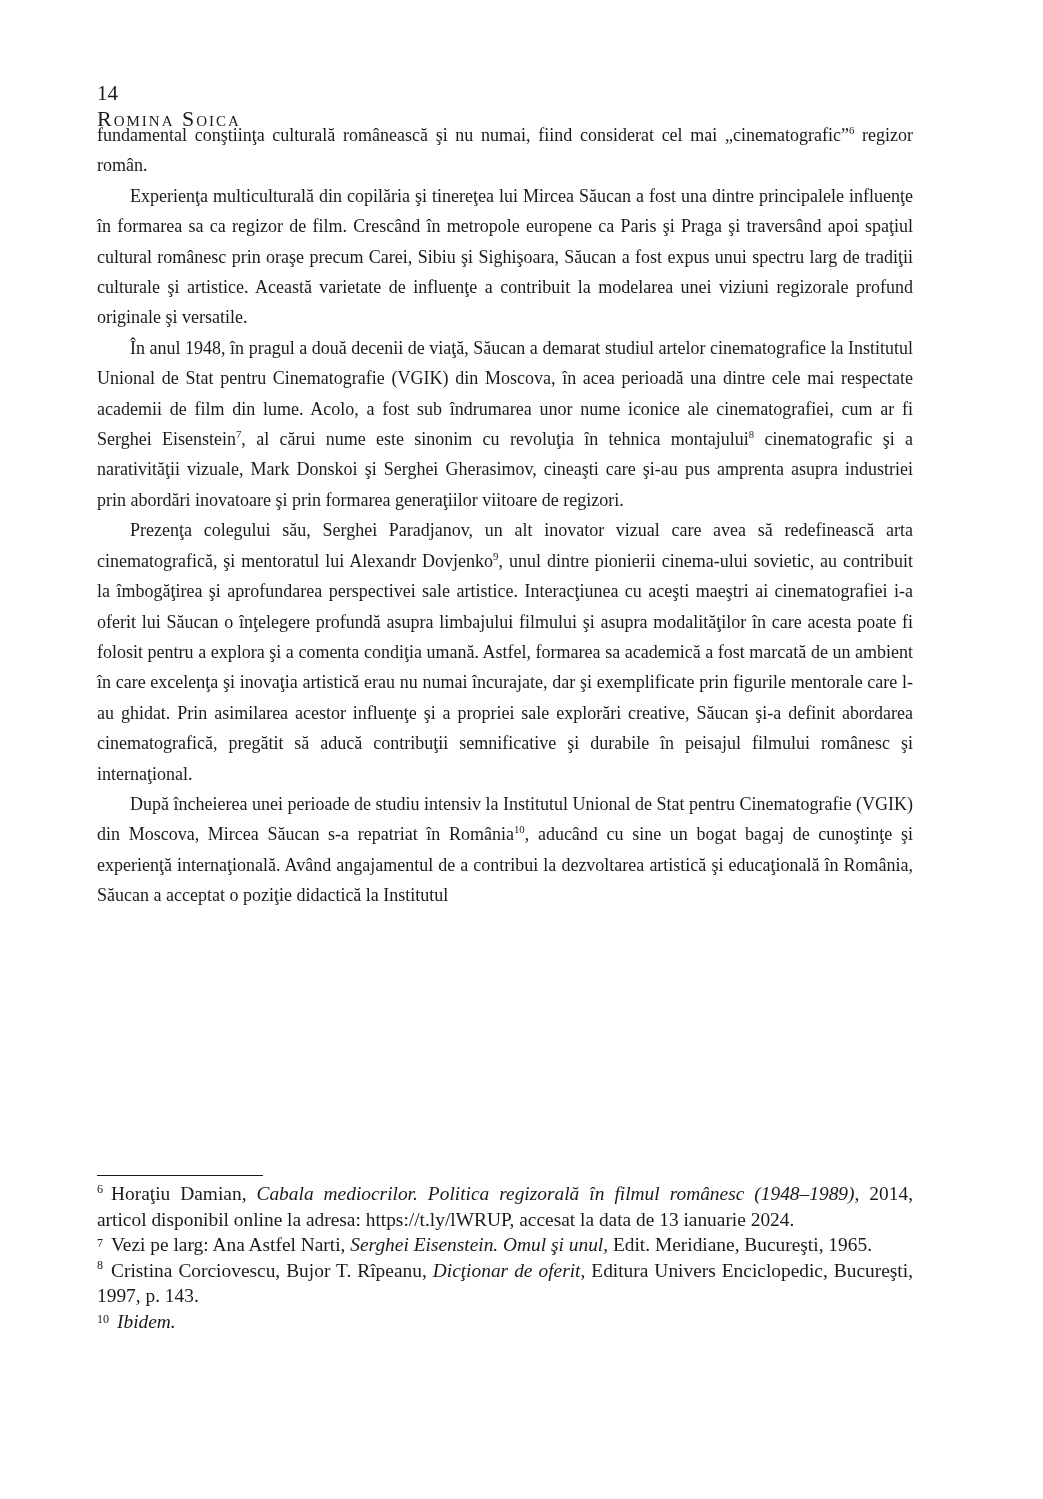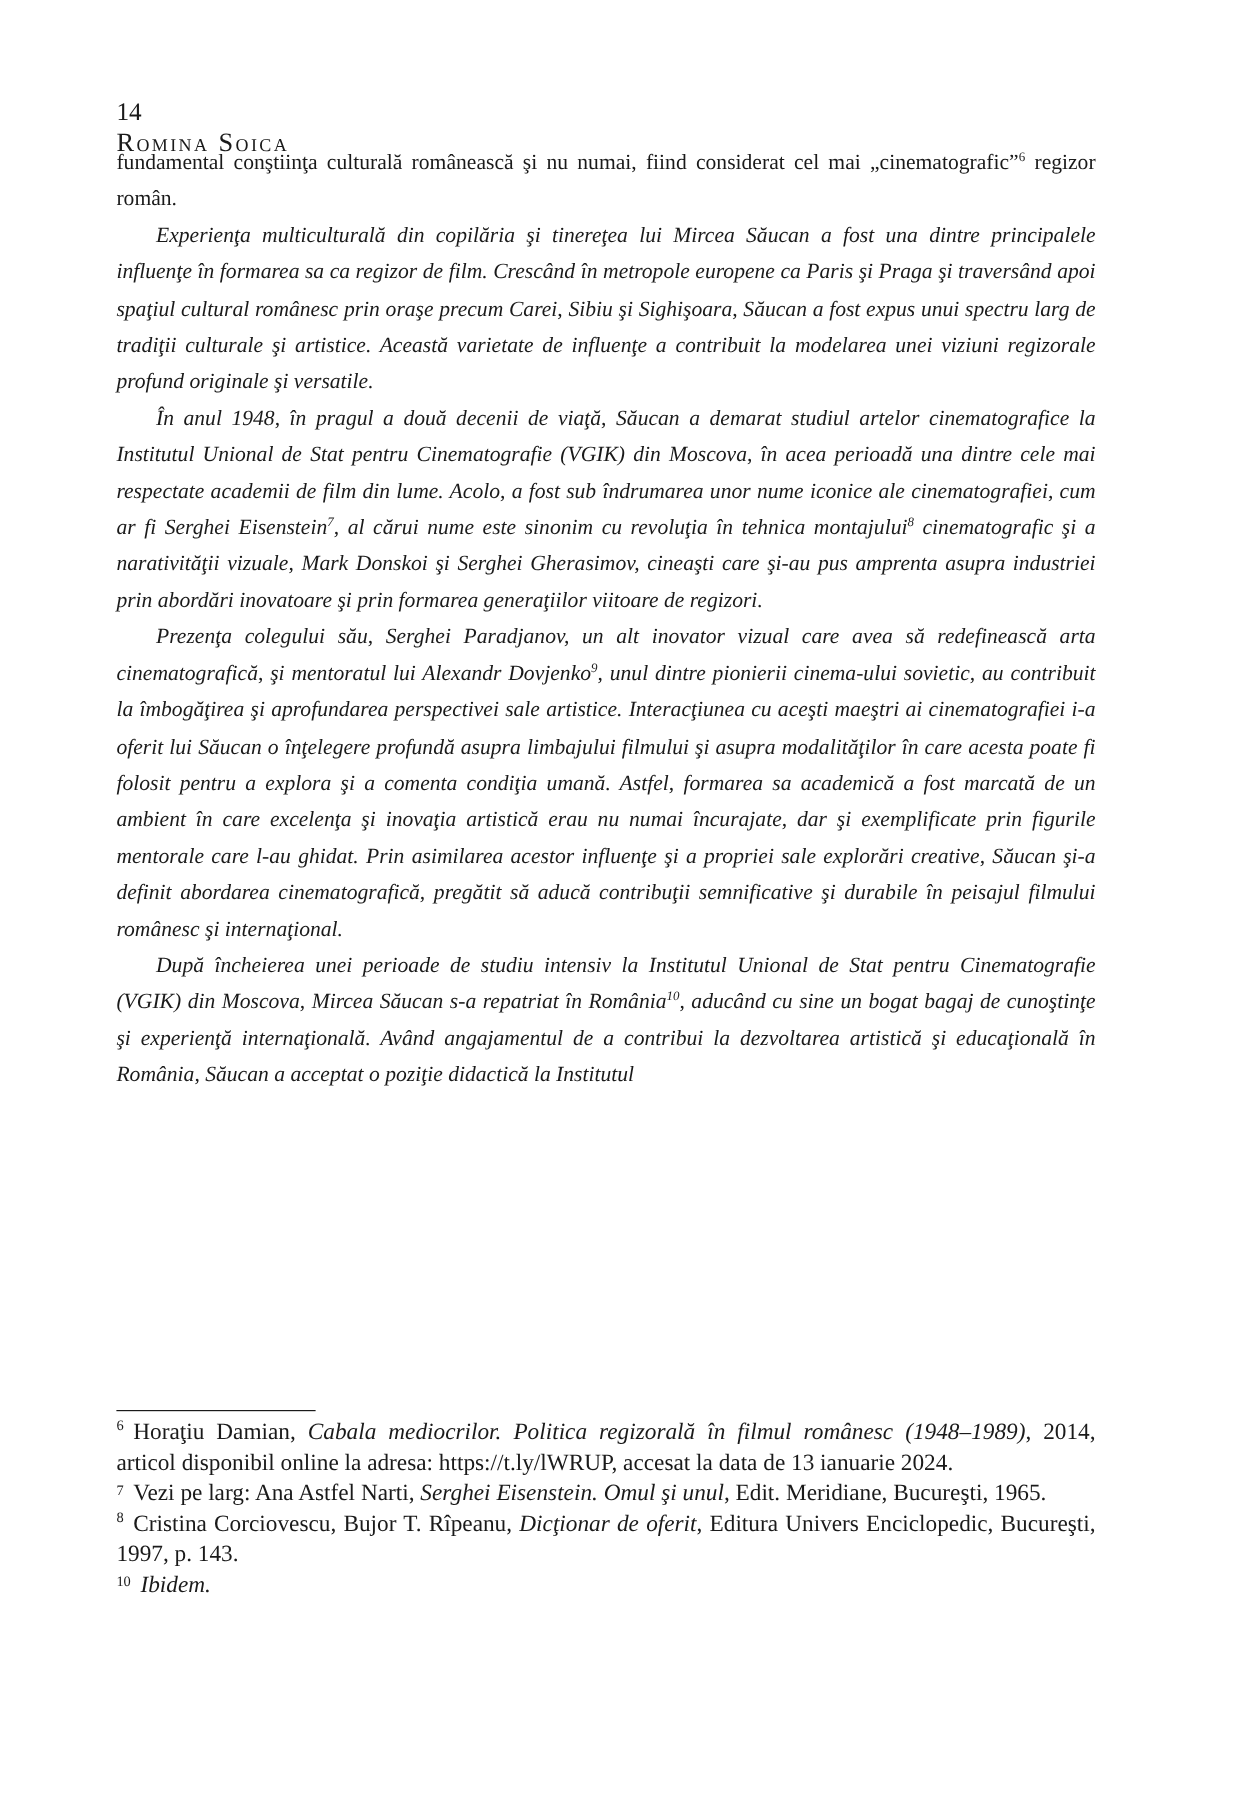"Experienţa multiculturală din copilăria" .body-text p.indent { font-style: italic -> none }
